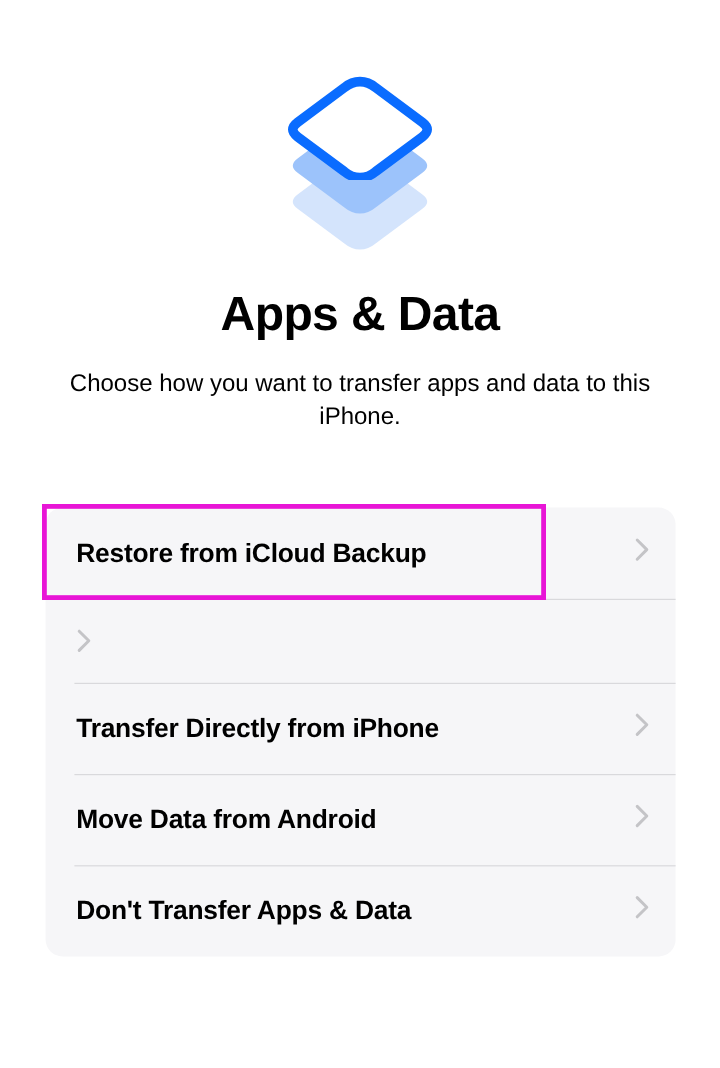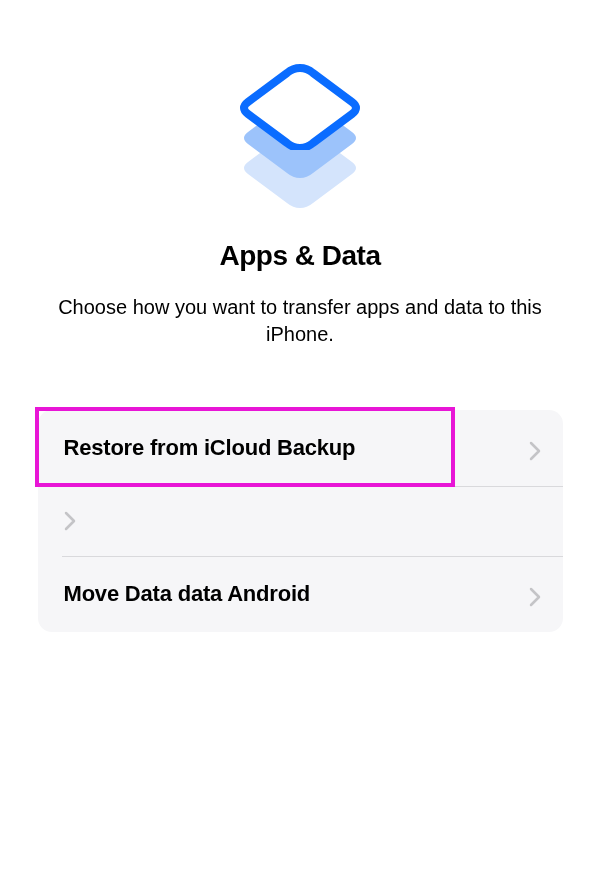"Apps & Data" .title { font-size: 28px -> 40px }
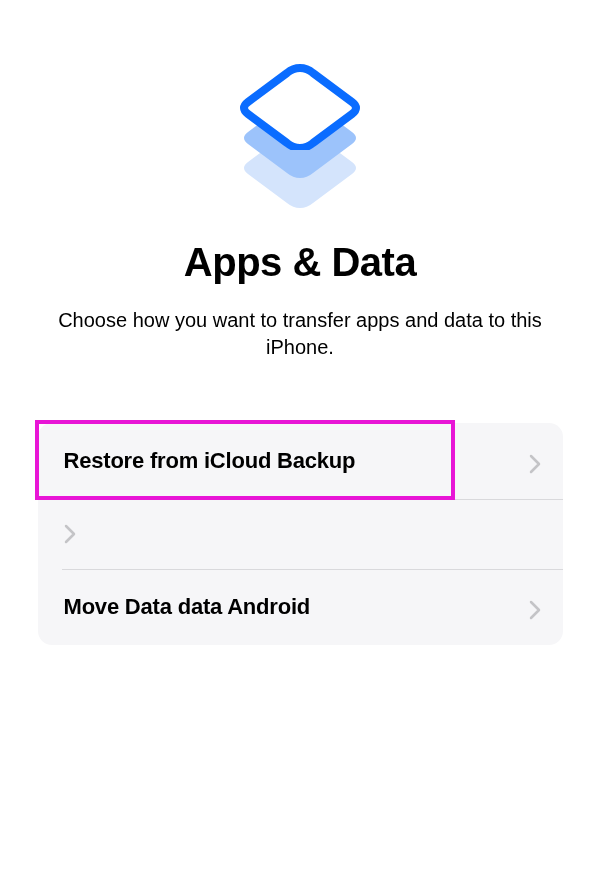"Restore from iCloud Backup" .option-row { align-items: flex-end -> flex-start }
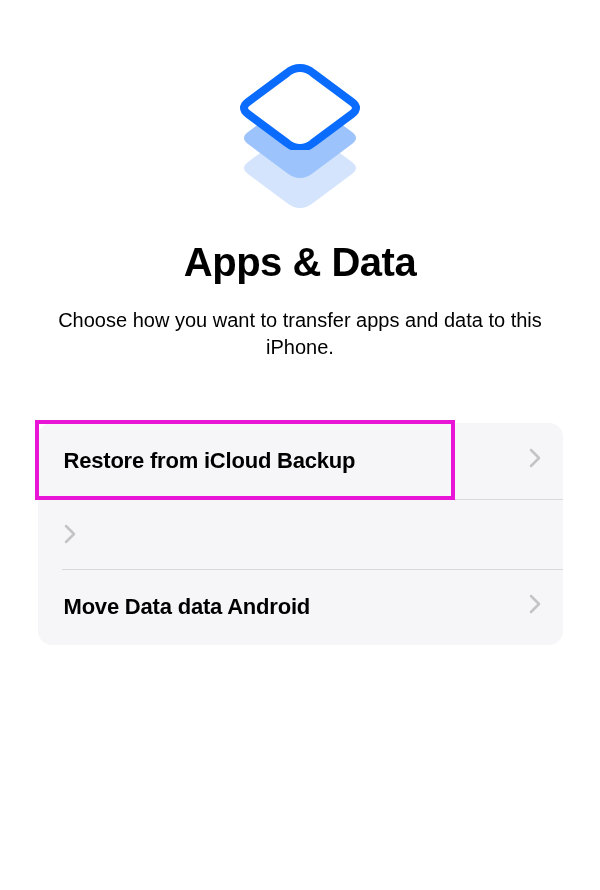"Transfer Directly from iPhone" div.option-row { html: none -> <div> <span>Transfer Directly from iPhone</span> <span> <svg> <polyline></polyline> </svg> </span> </div> }
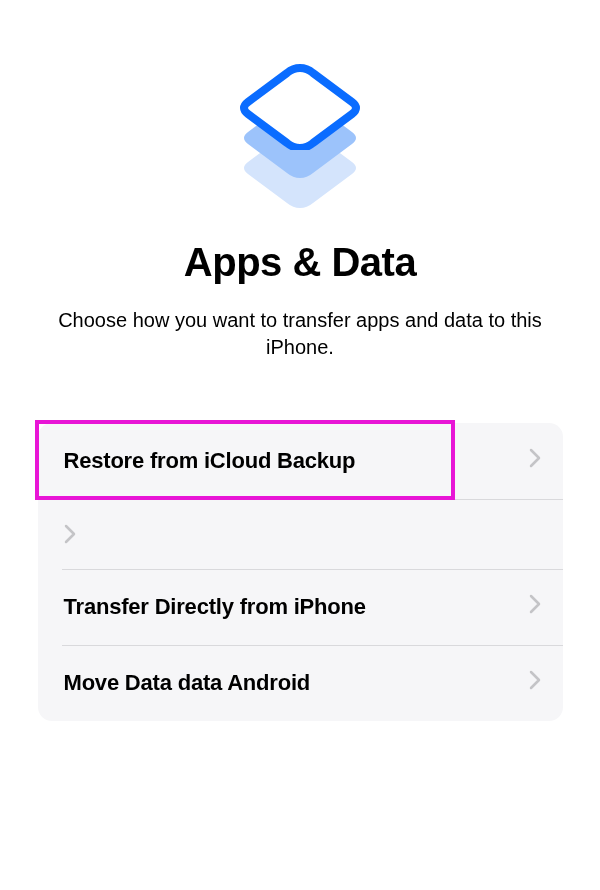"Move Data data Android" span.option-label { text: data -> from }
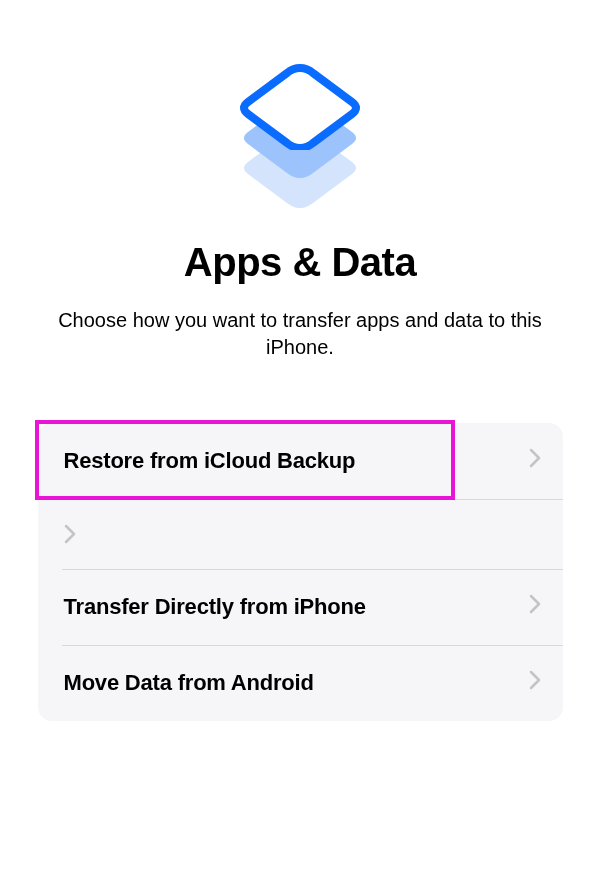"Don't Transfer Apps & Data" div.option-row { html: none -> <div> <span>Don't Transfer Apps &amp; Data</span> <span> <svg> <polyline></polyline> </svg> </span> </div> }
